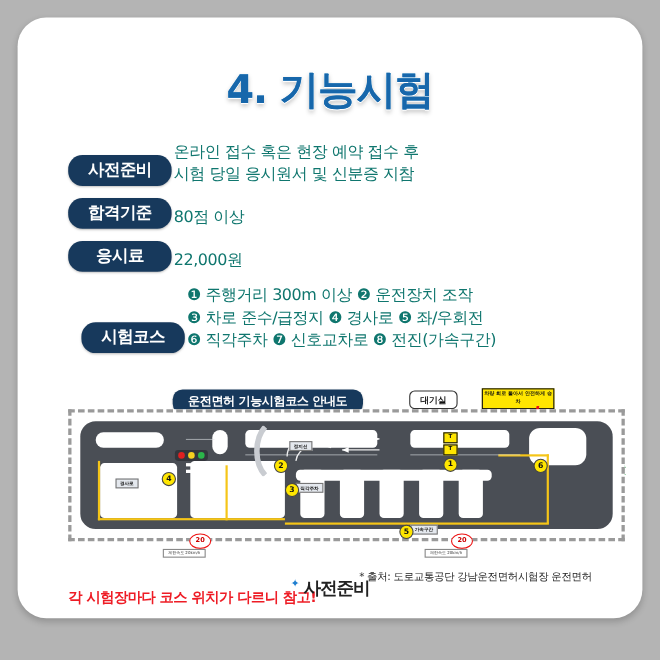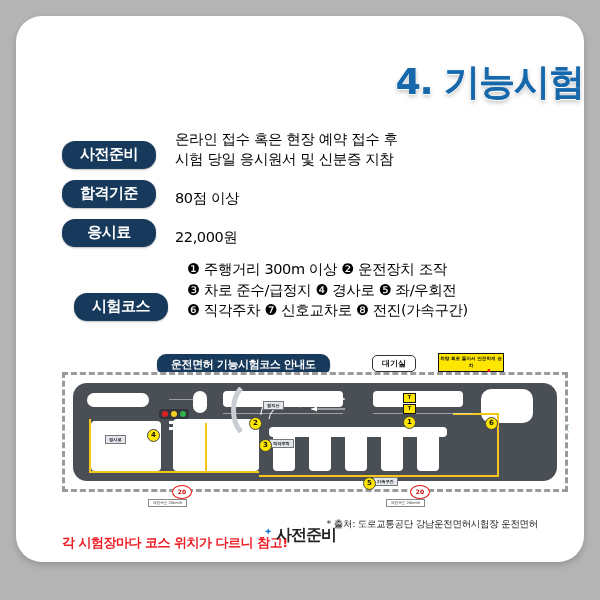"4. 기능시험" .title-wrap { text-align: right -> center }
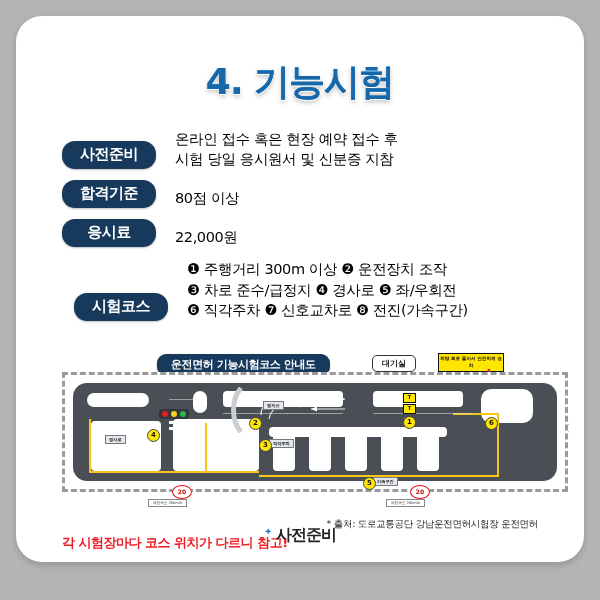"온라인 접수 혹은 현장 예약" .val { color: #000000 -> #0f766e; margin-left: 19px -> 2px }
